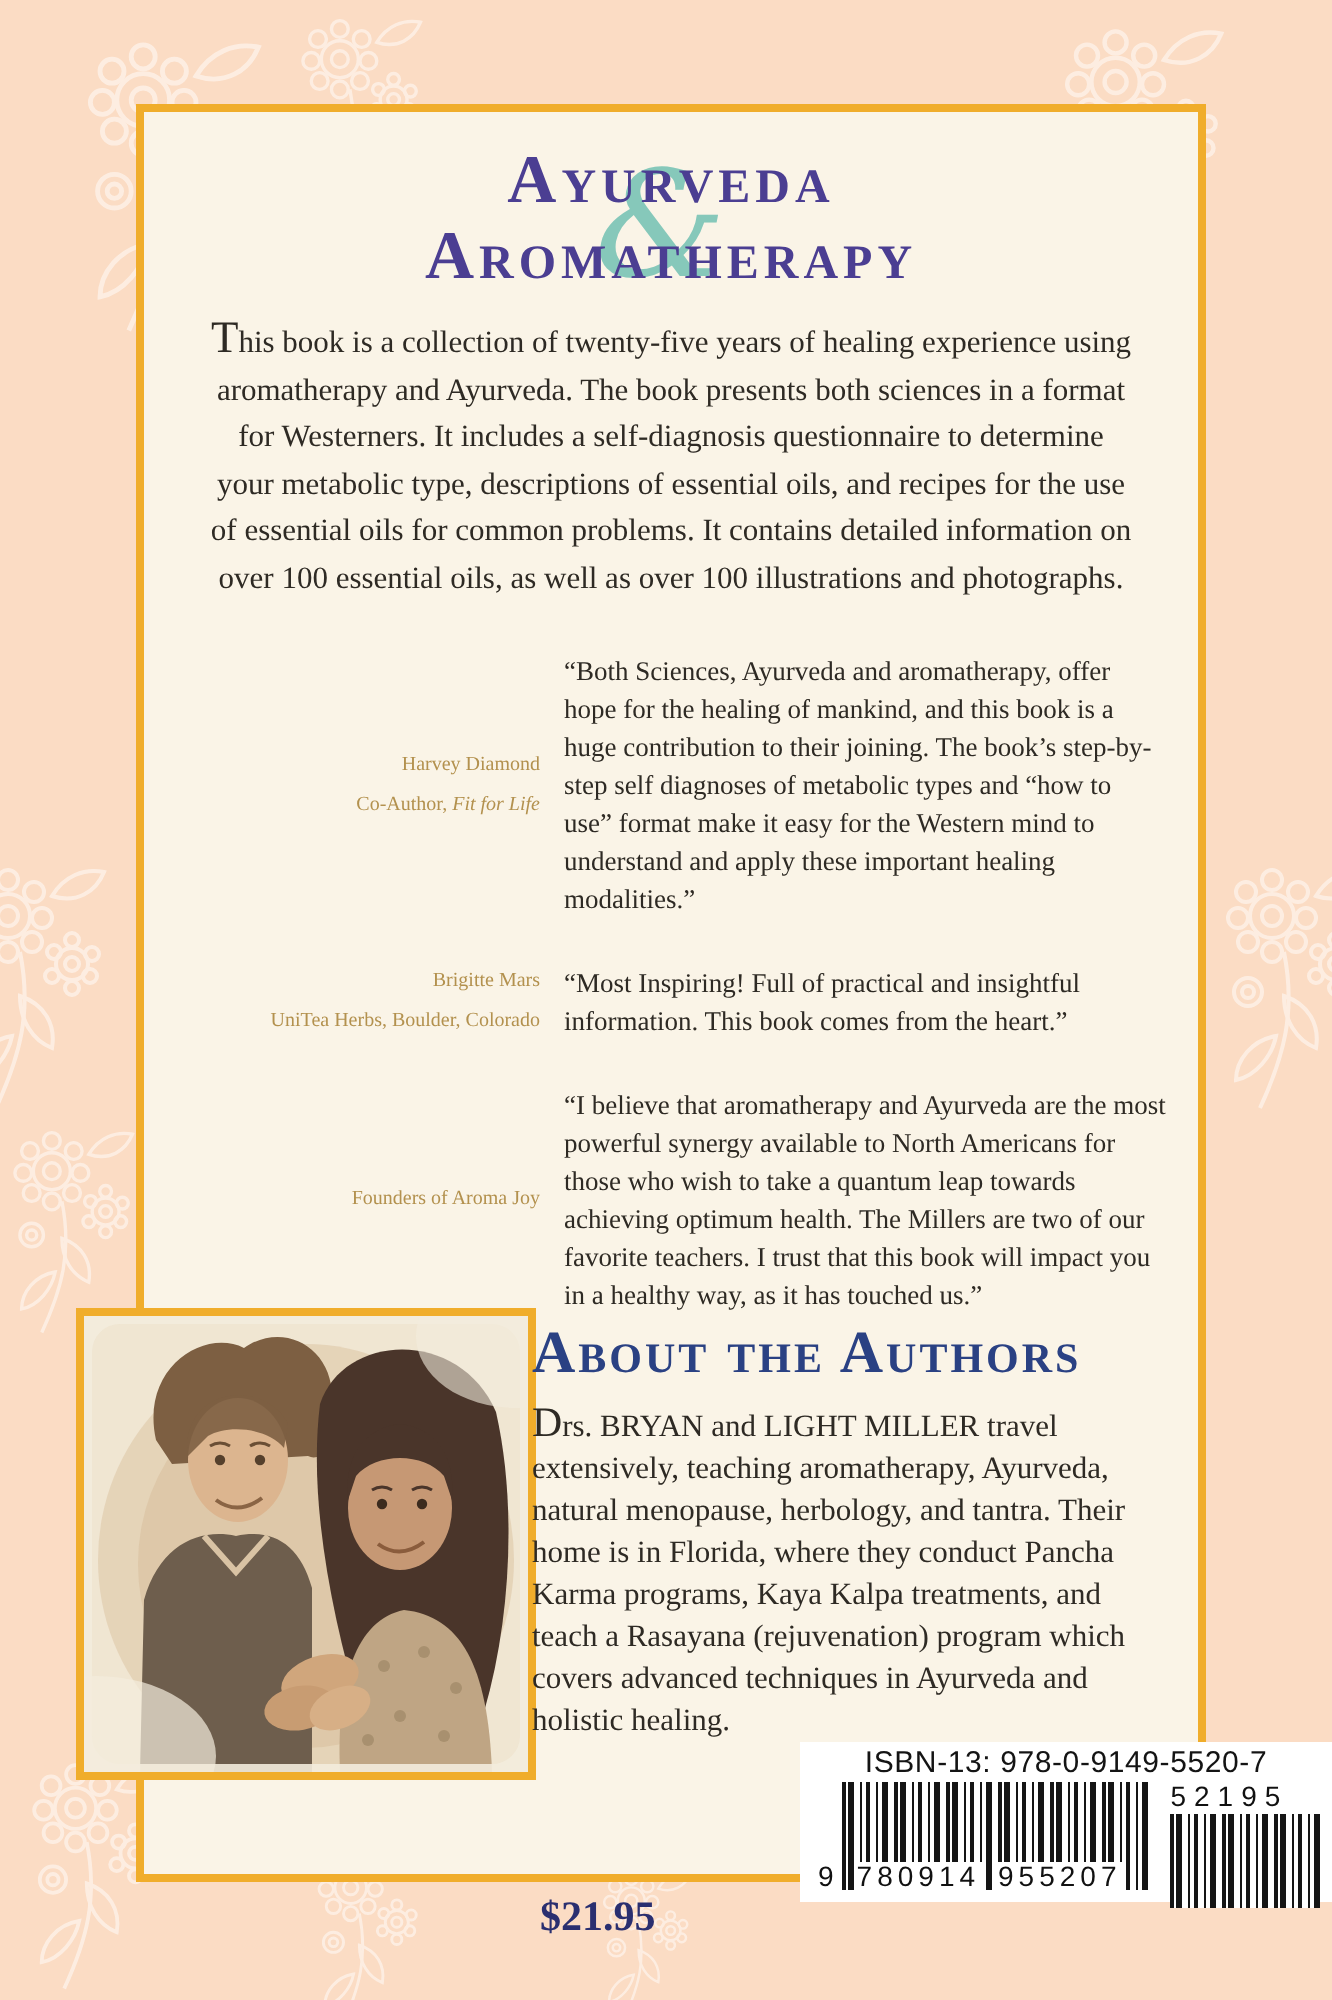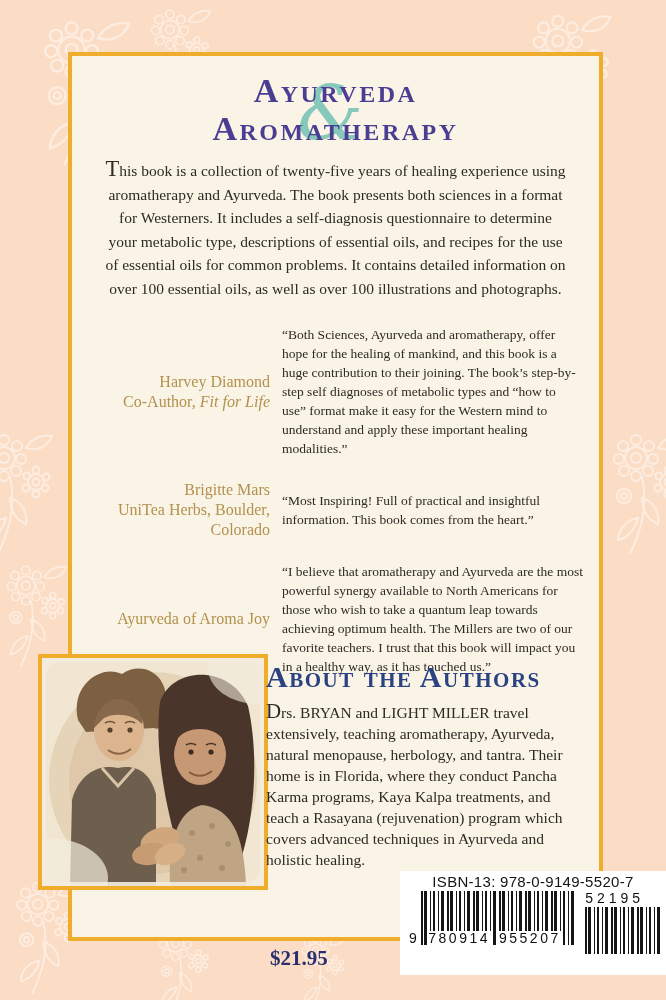"Harvey Diamond" .attr { font-size: 16px -> 10px }
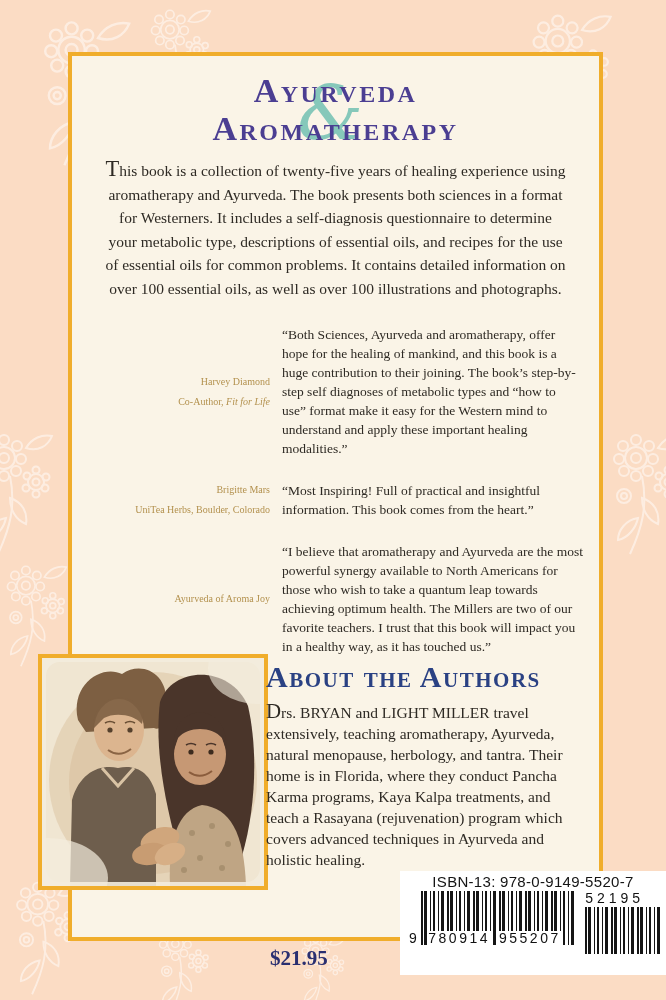"Ayurveda of Aroma Joy" div { text: Ayurveda -> Founders }
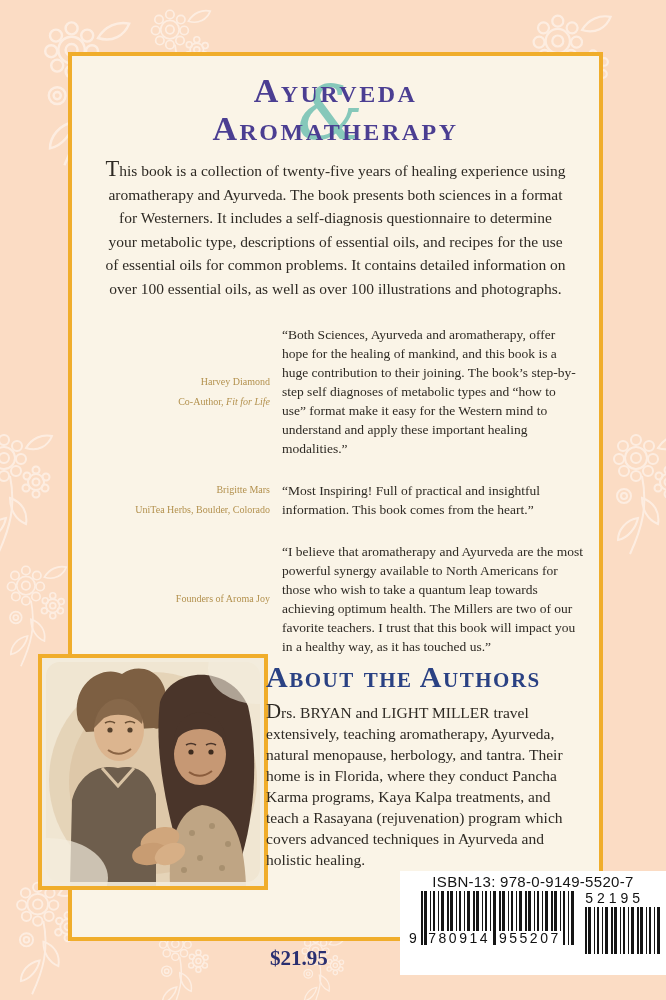"ISBN-13: 978-0-9149-5520-7" .barcode-panel { height: 104px -> 80px }
